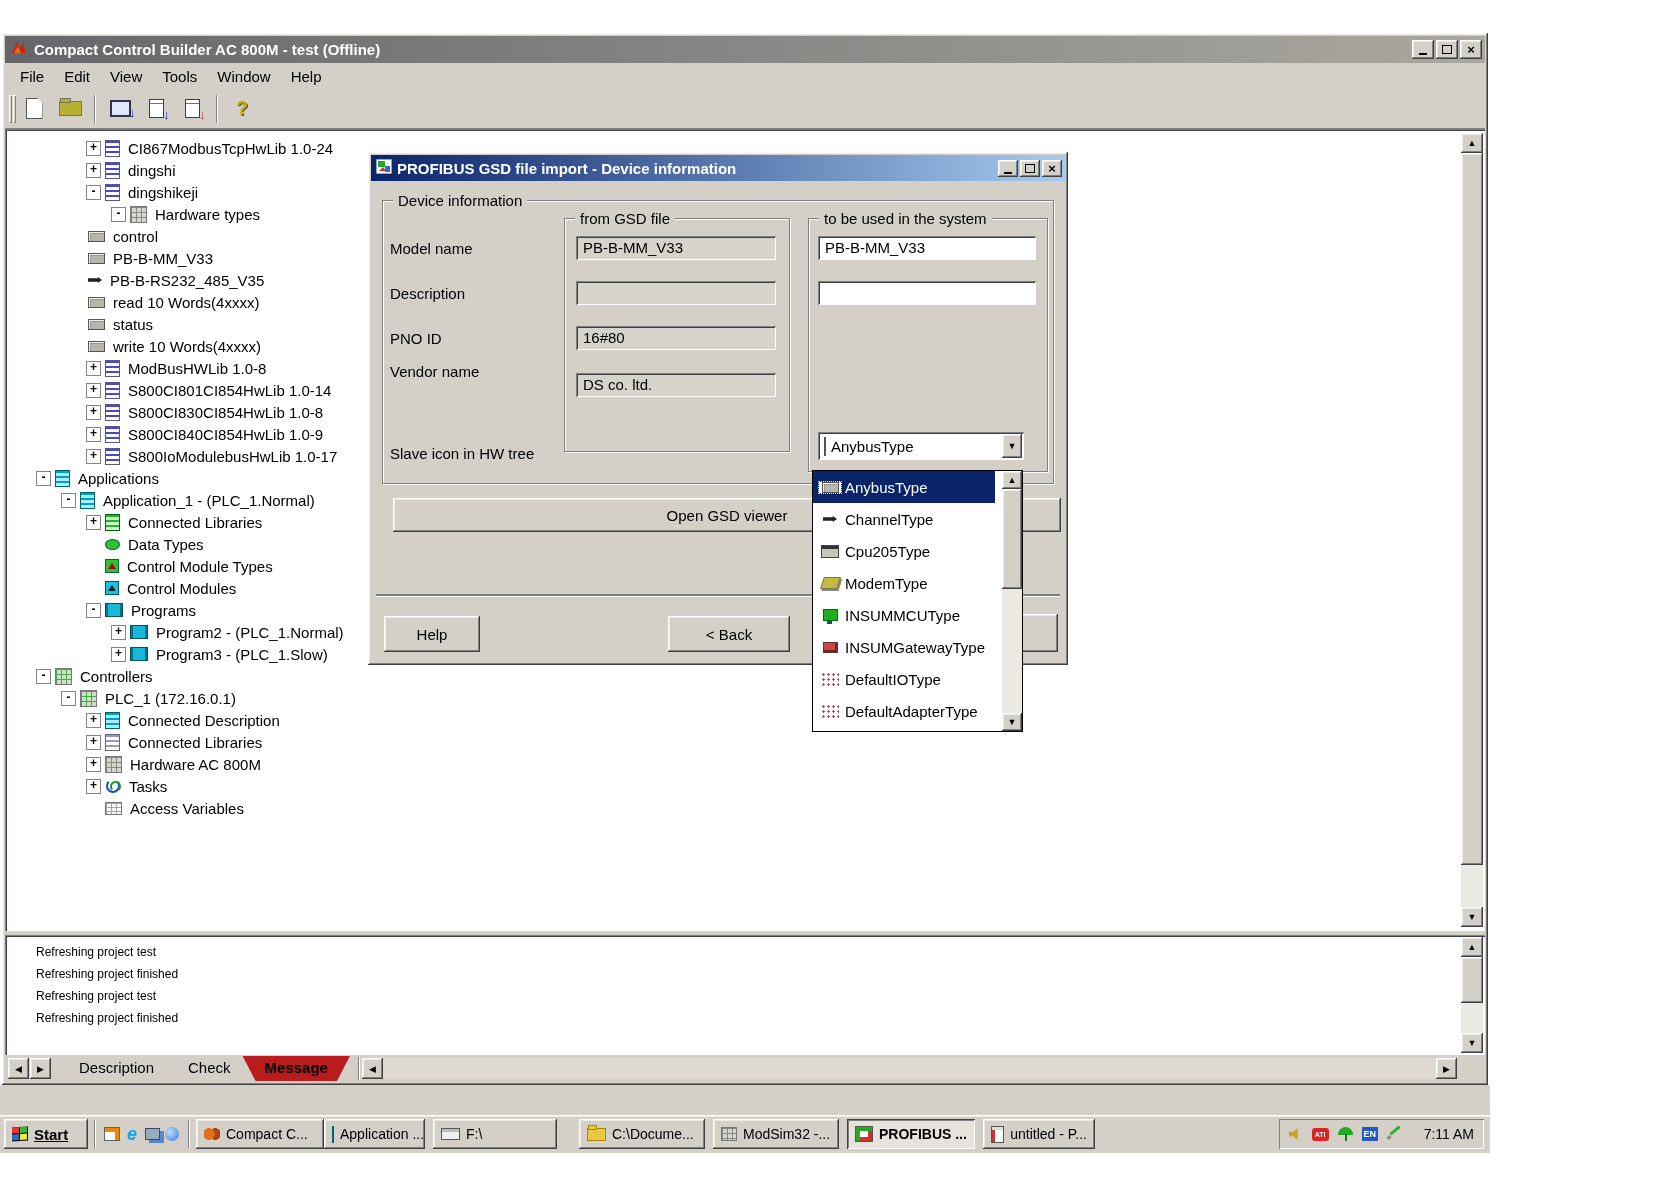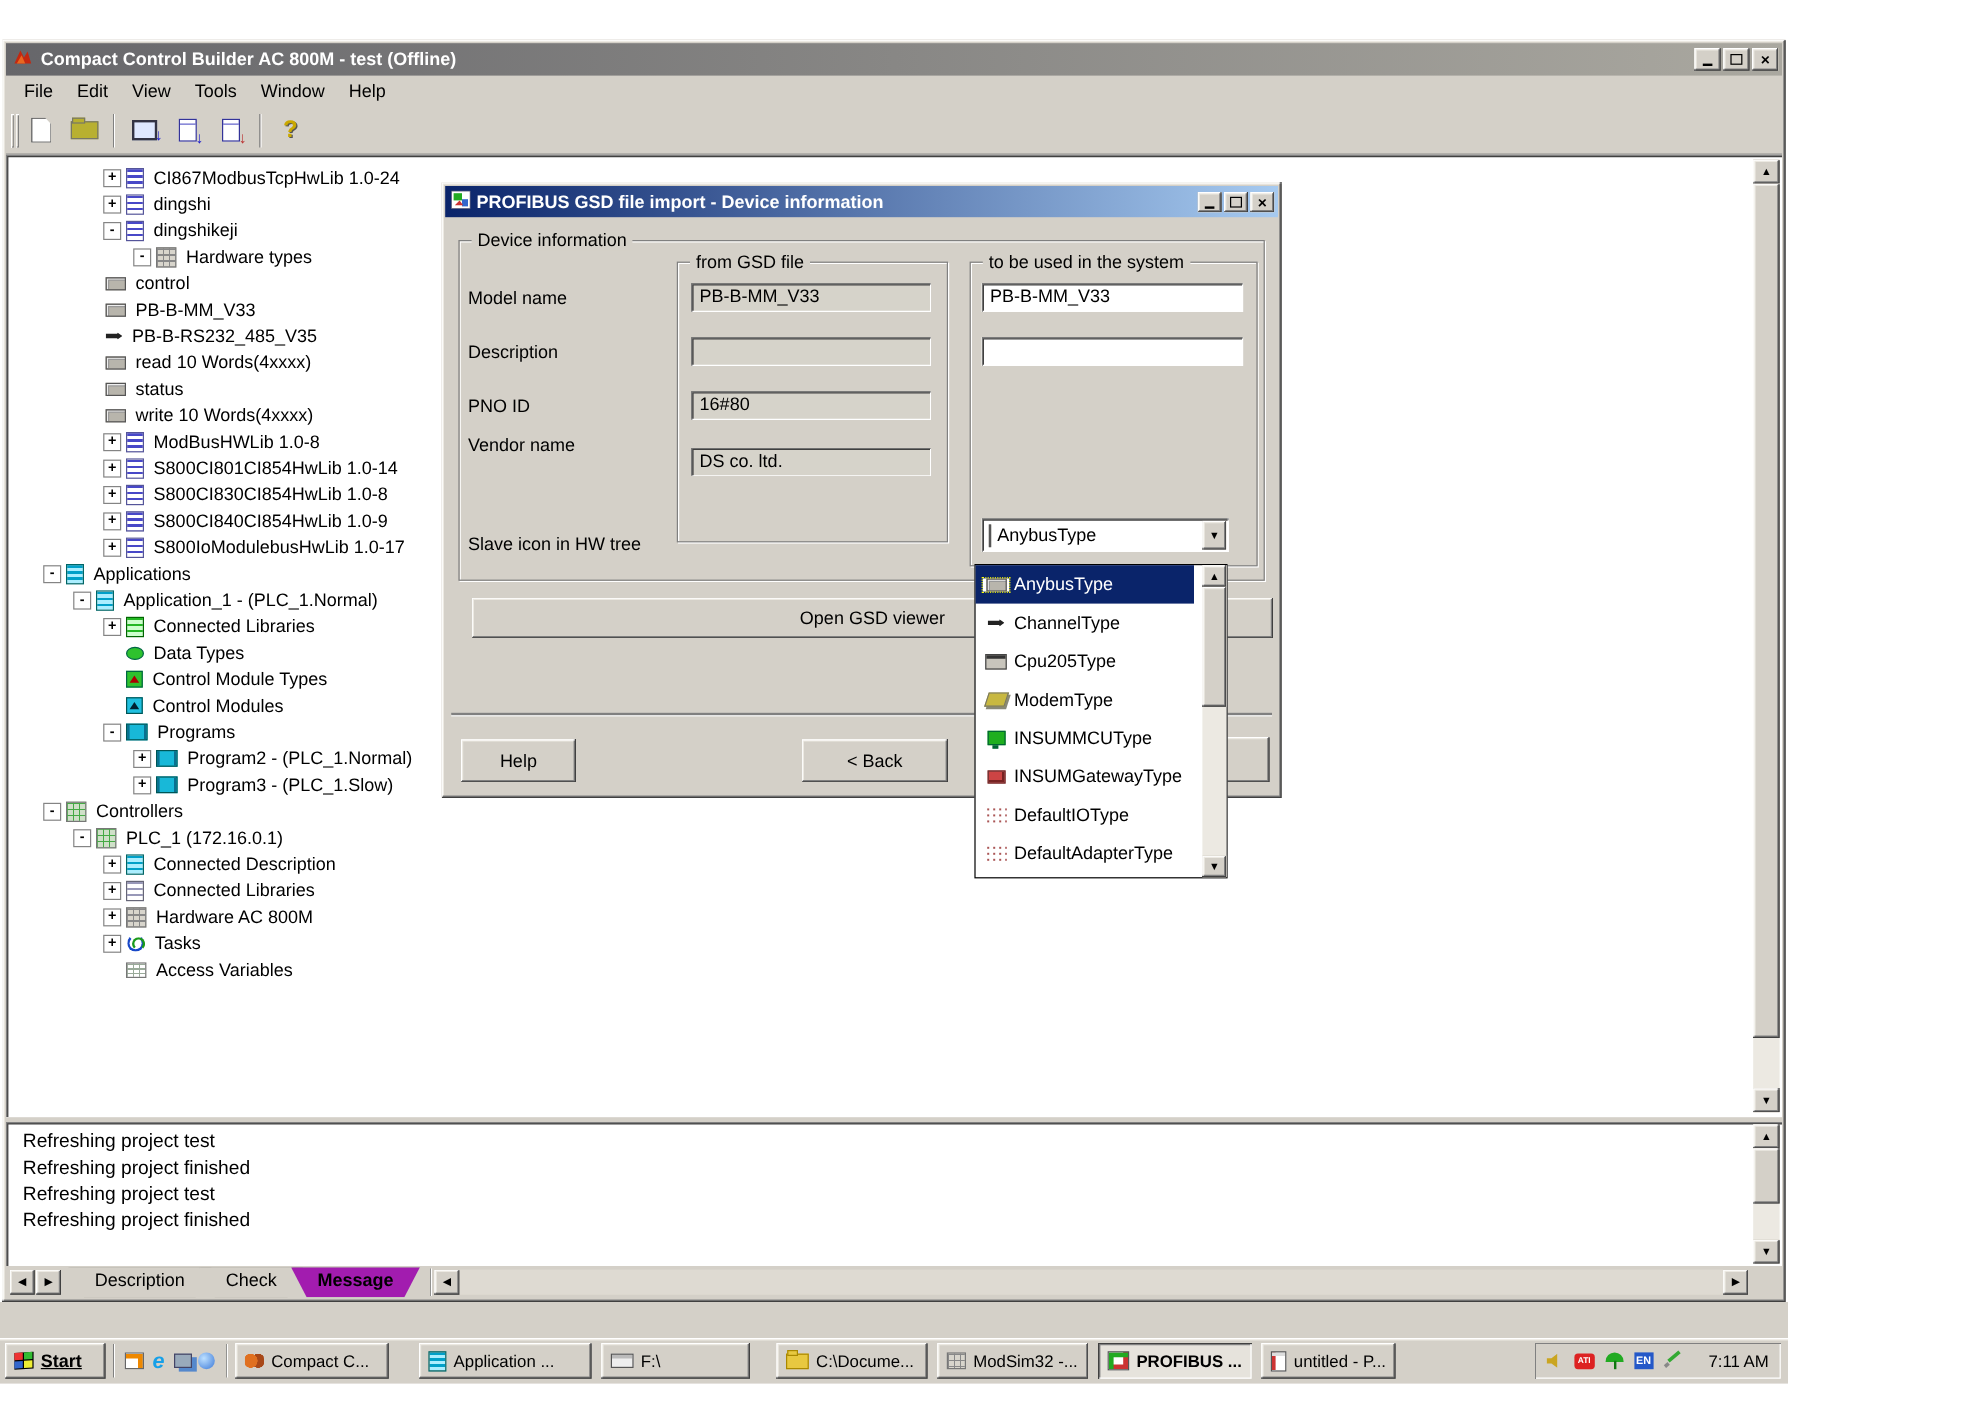"Refreshing project test" .msg-line { font-size: 16px -> 12px; padding-left: 14px -> 31px }
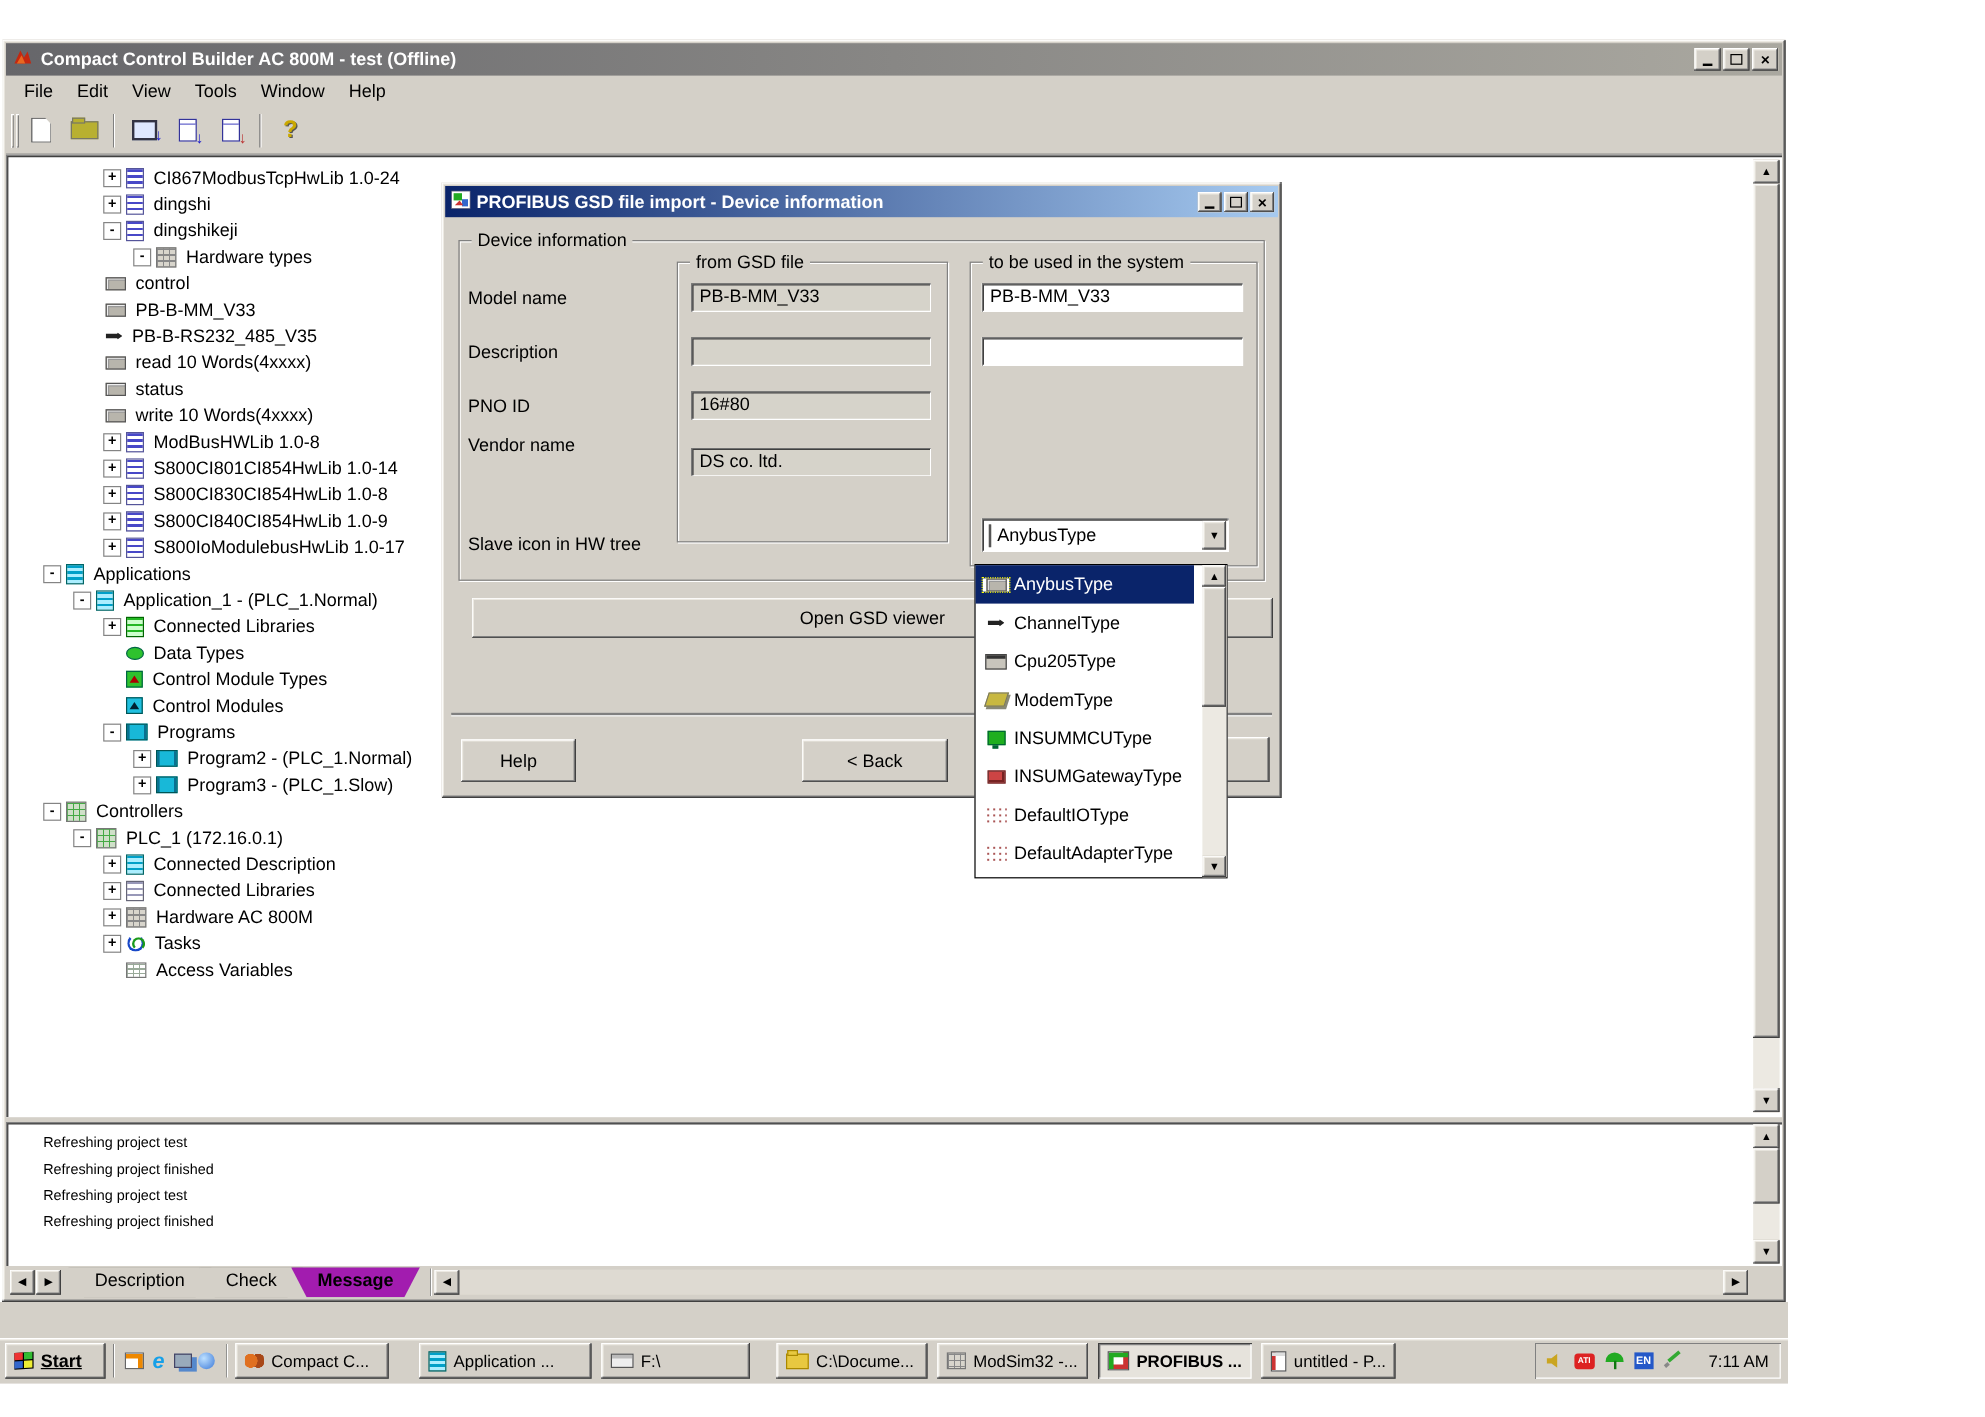"Message" .tab.active { background: #a21caf -> #b91c1c }
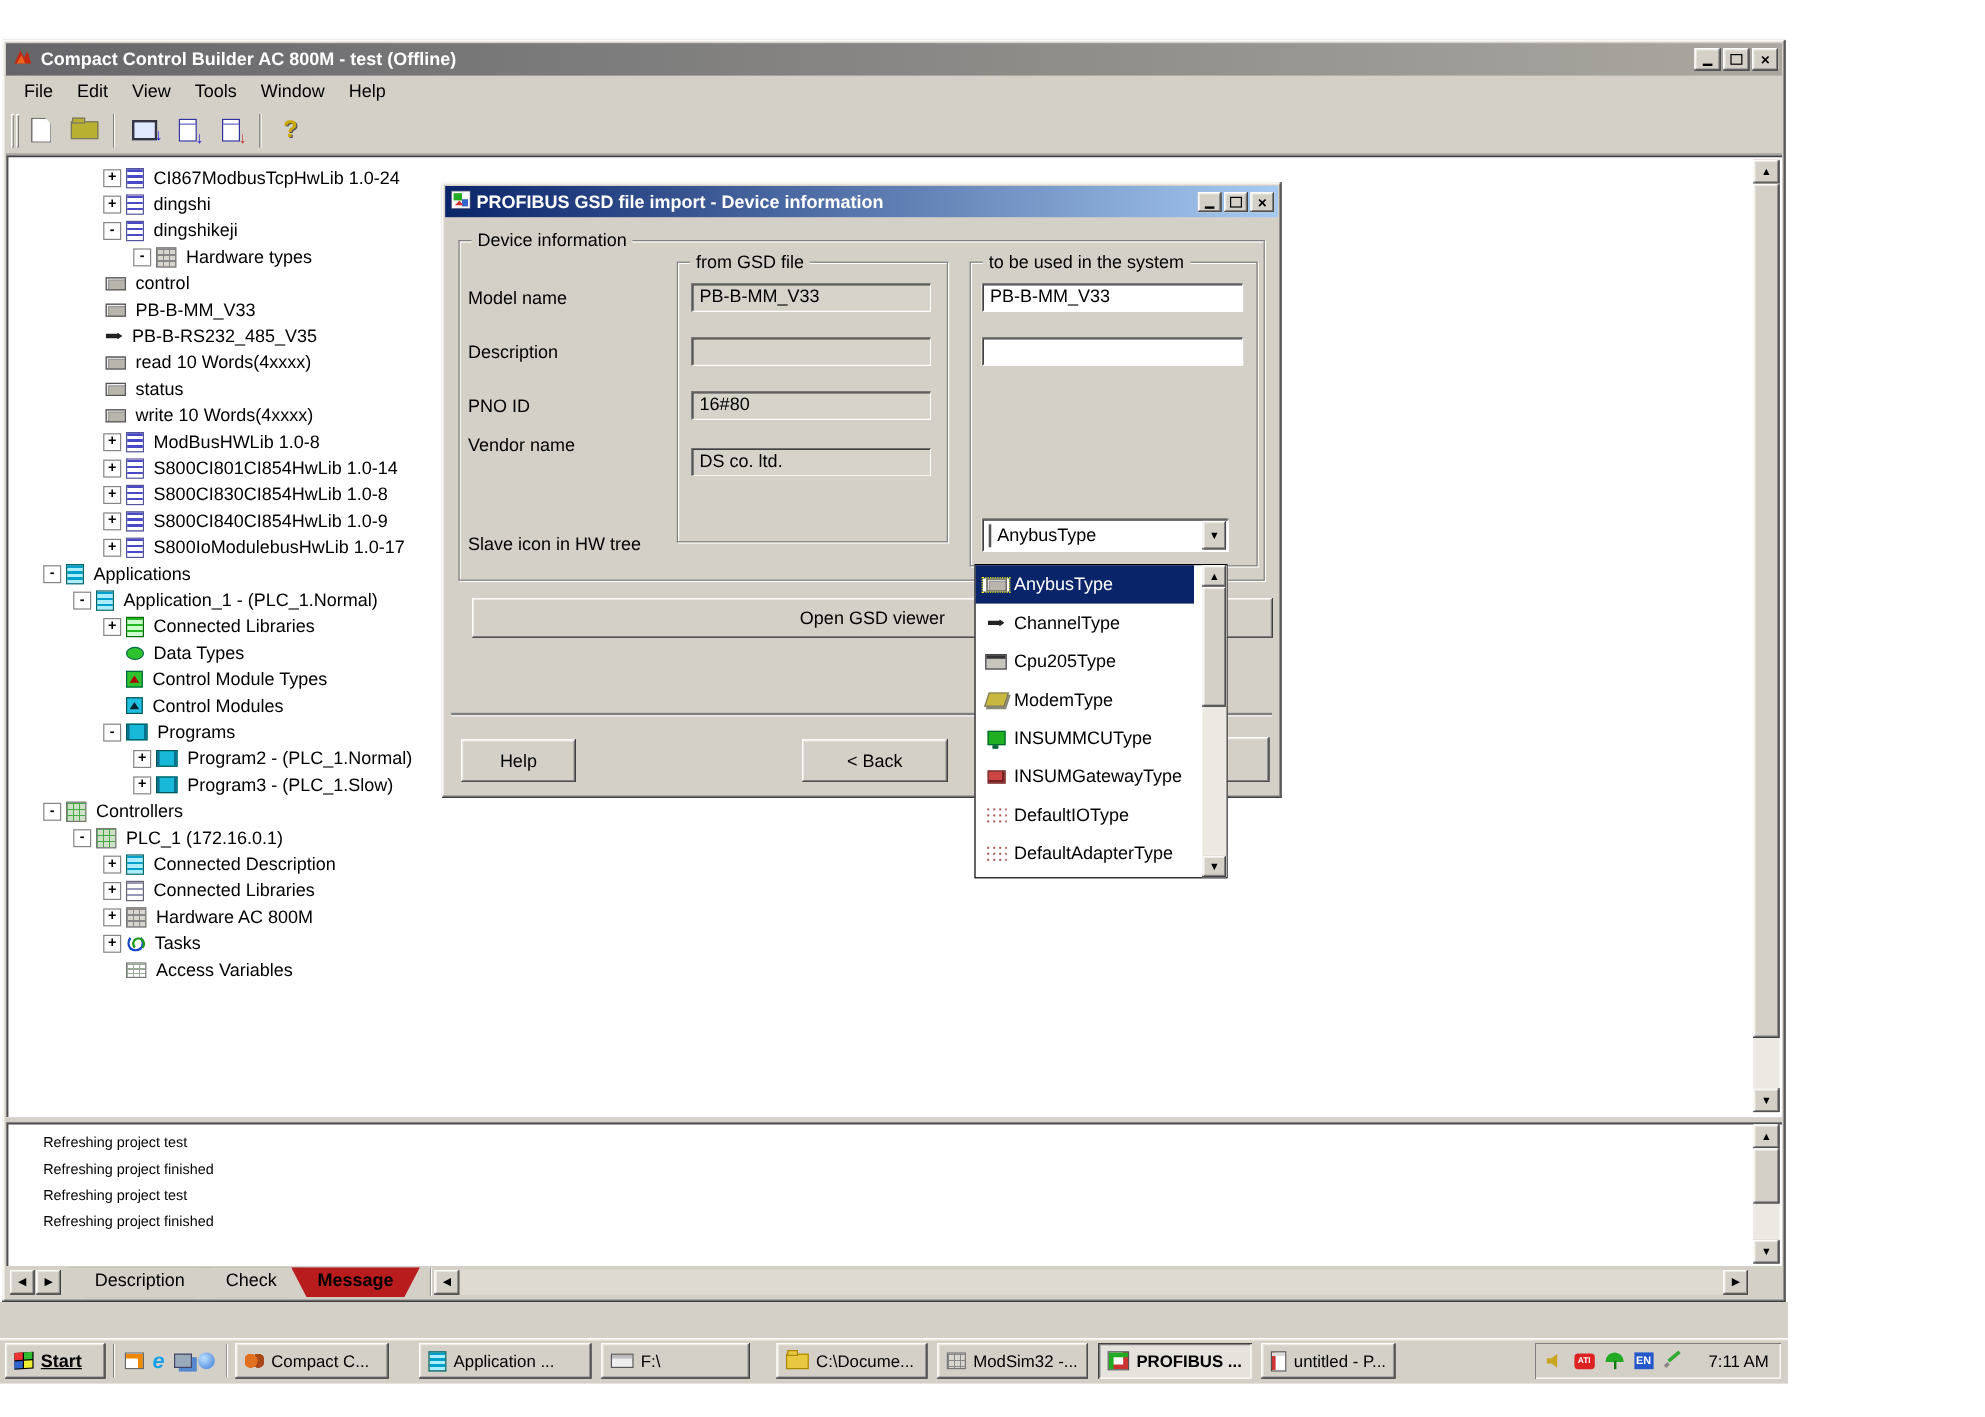"Application ..." div.btn { margin-left: 25px -> 0; width: 144px -> 101px }
